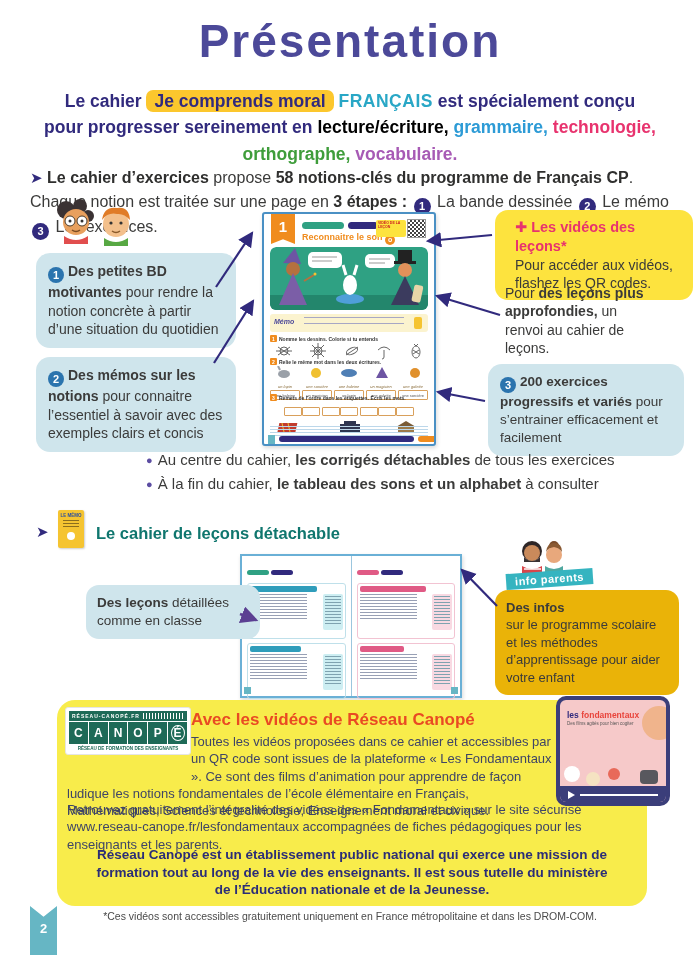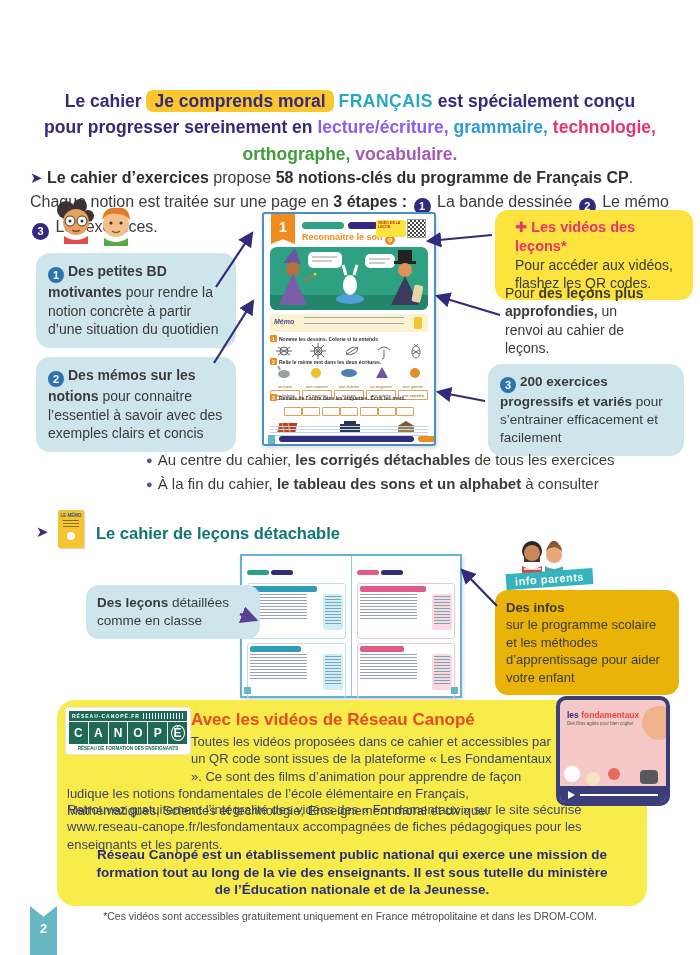"Présentation" div.abs { html: none -> <div>Présentation</div> }
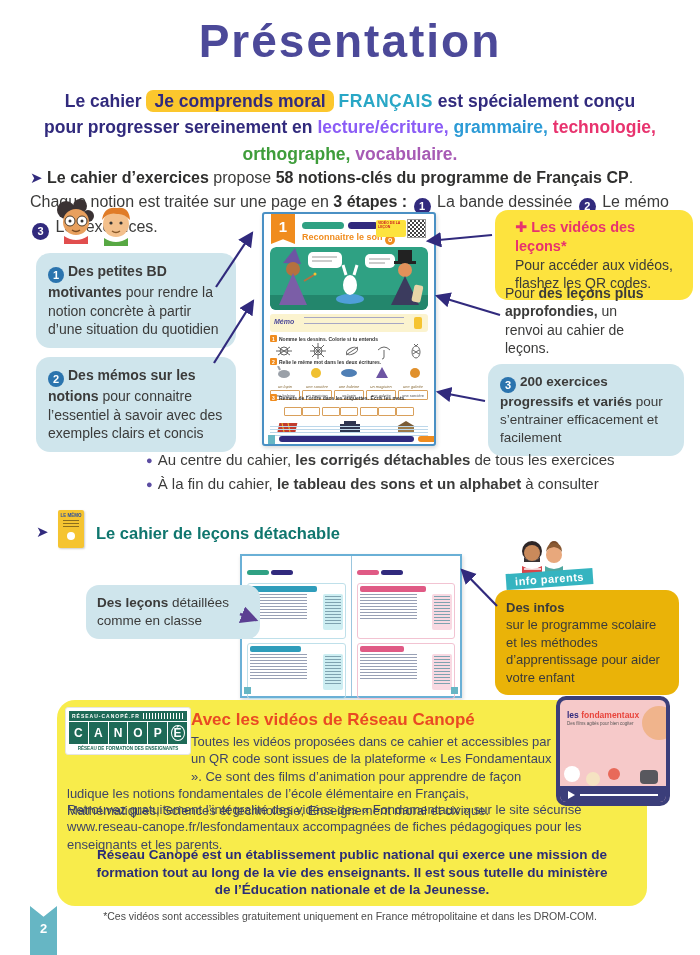"lecture/écriture," span { color: #8b5cf6 -> #000000 }
